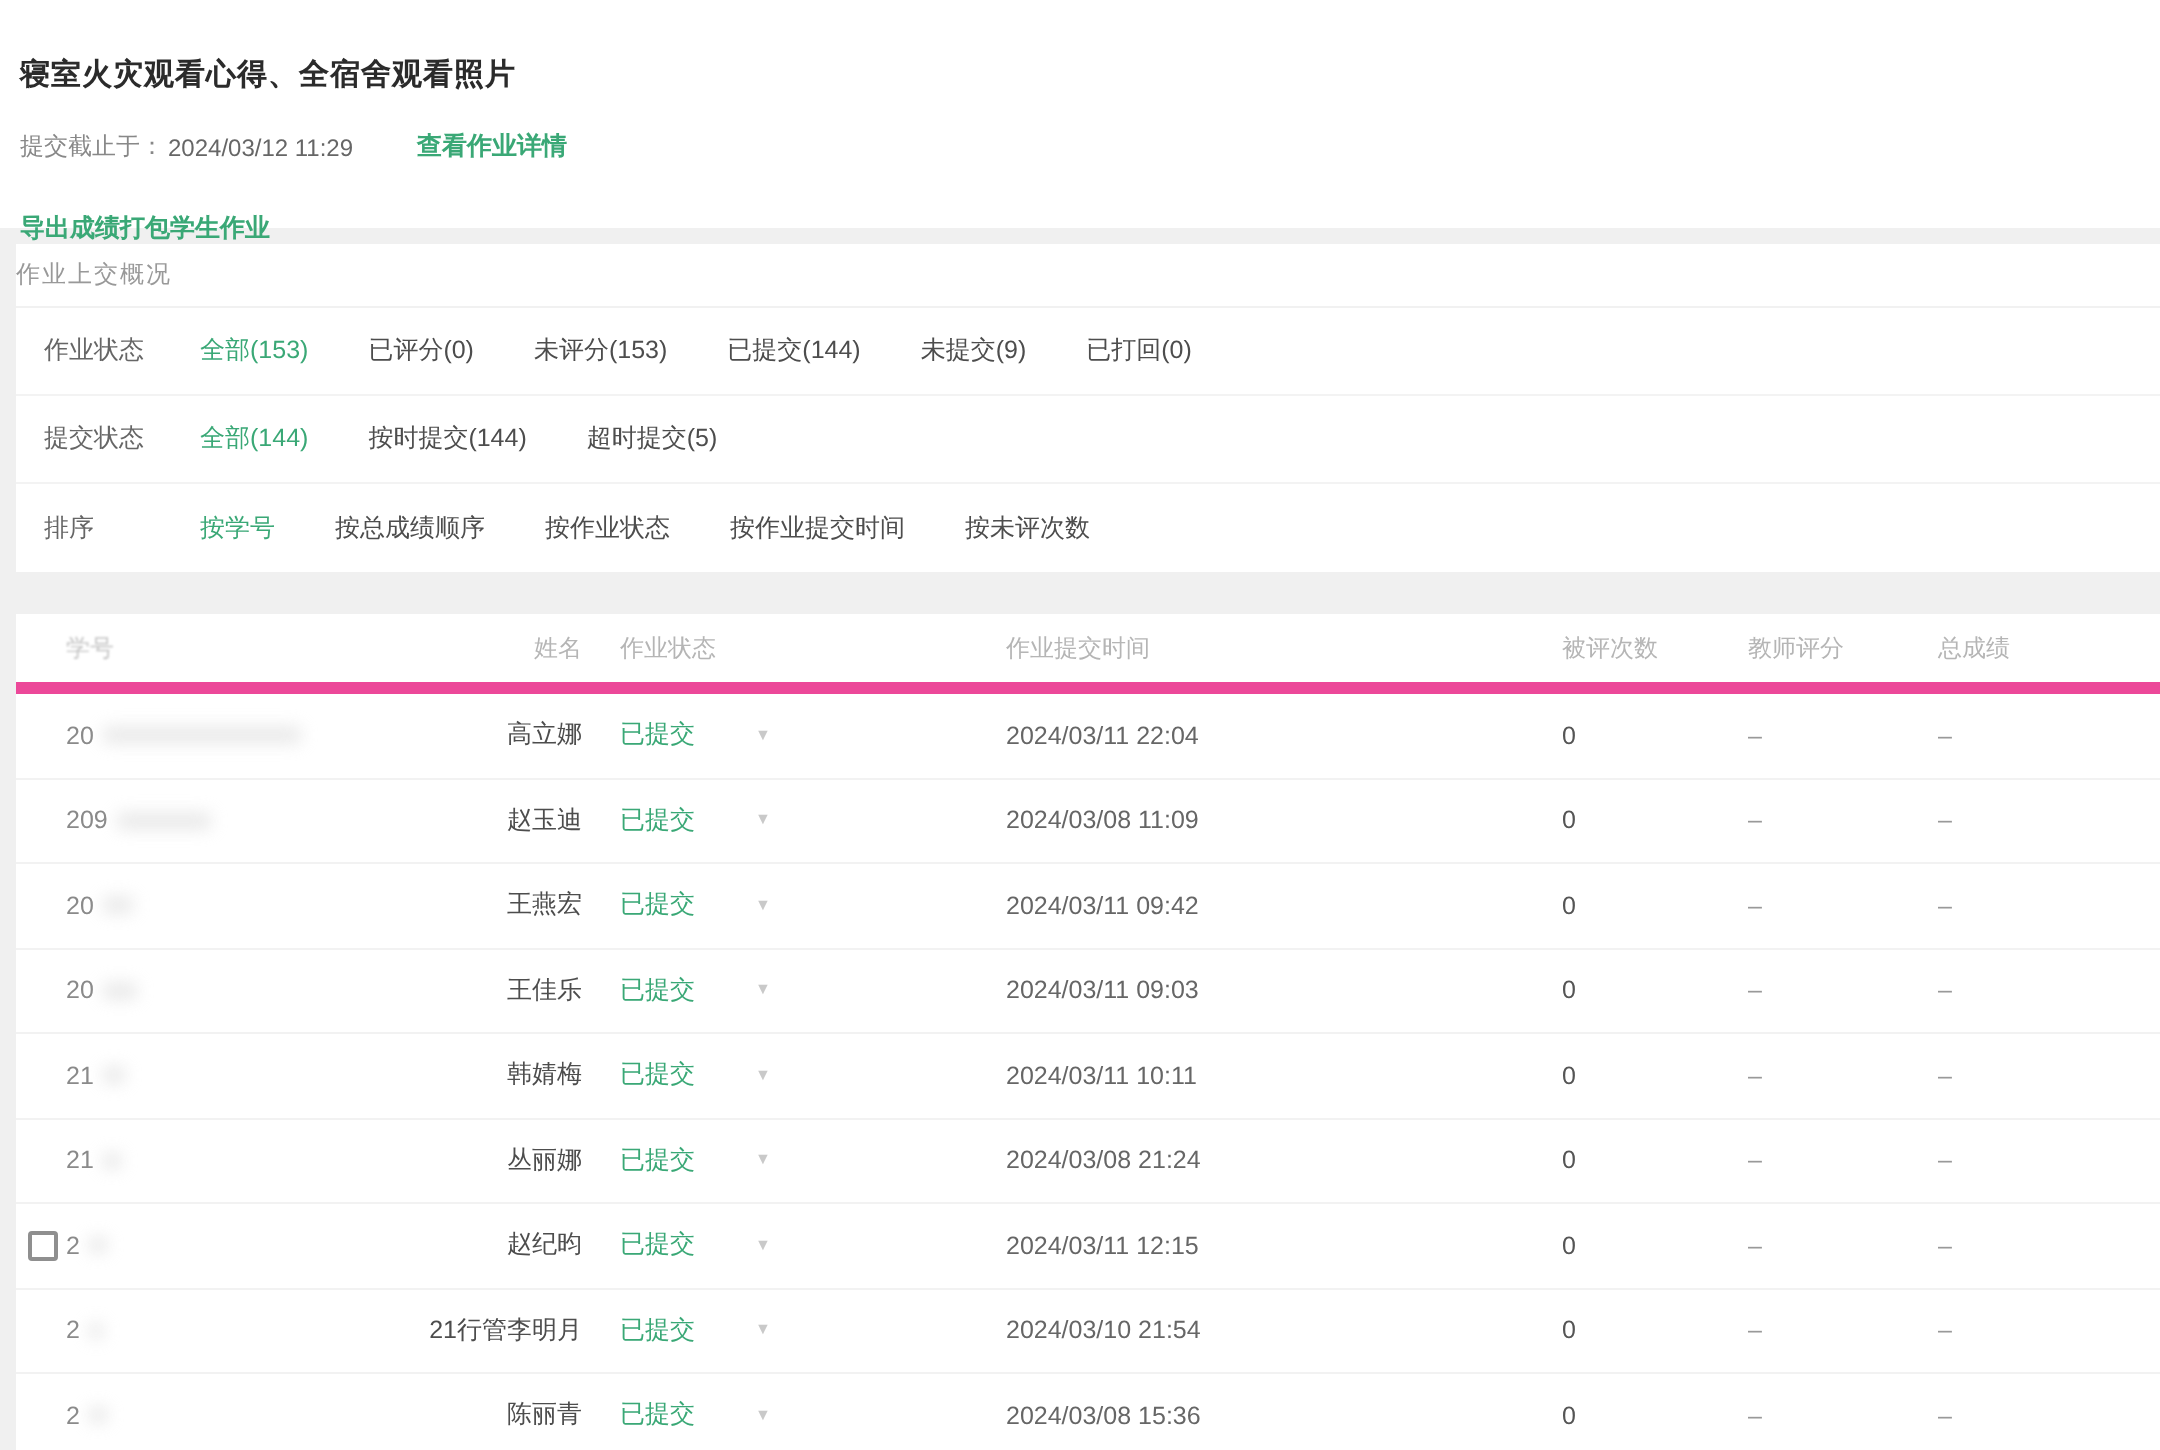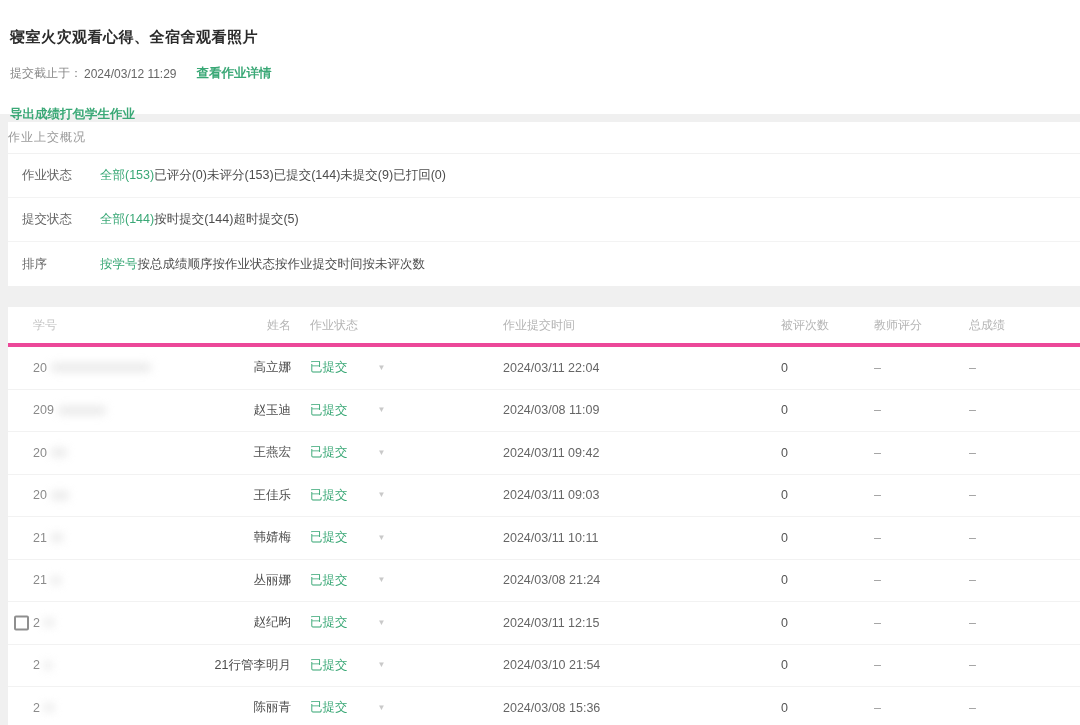"查看作业详情" .view-detail { margin-left: 20px -> 32px }
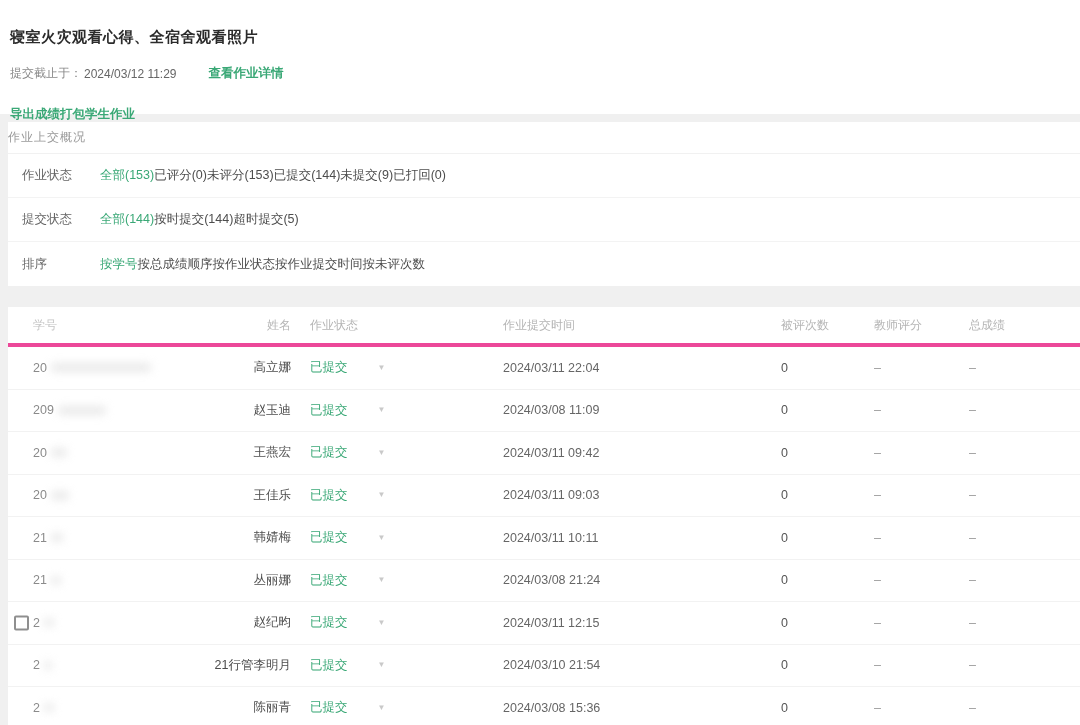"全部(153)" .filter-options { gap: none -> 30px }
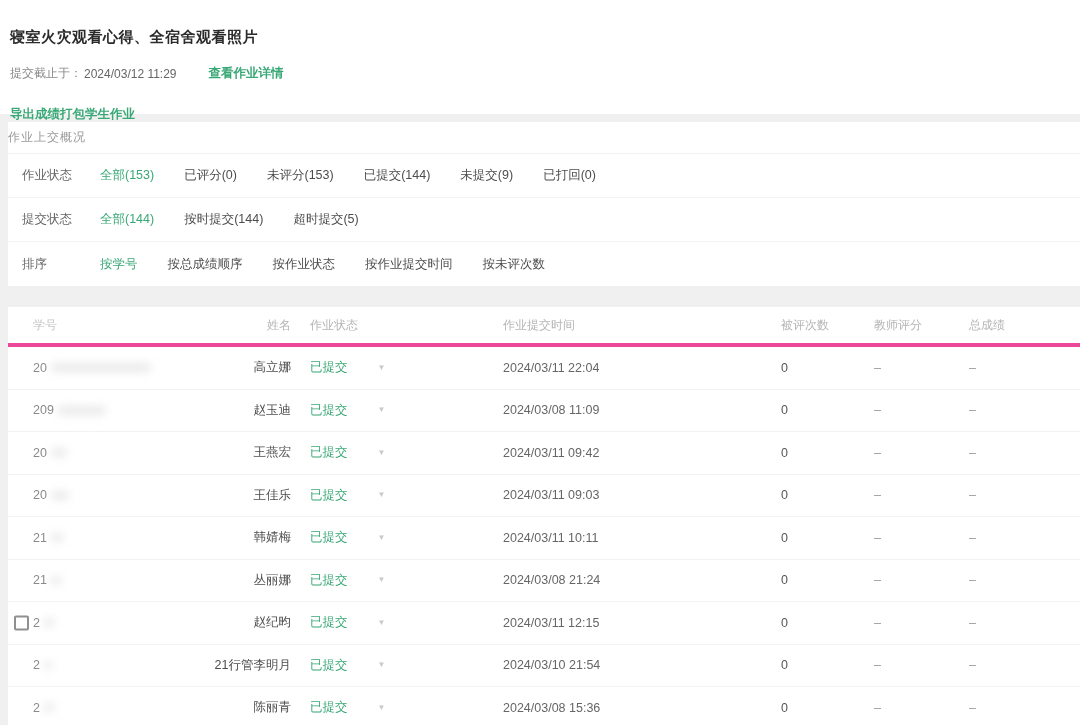"学号" .thead { border-bottom: 4px solid #ec4899 -> 6px solid #ec4899 }
